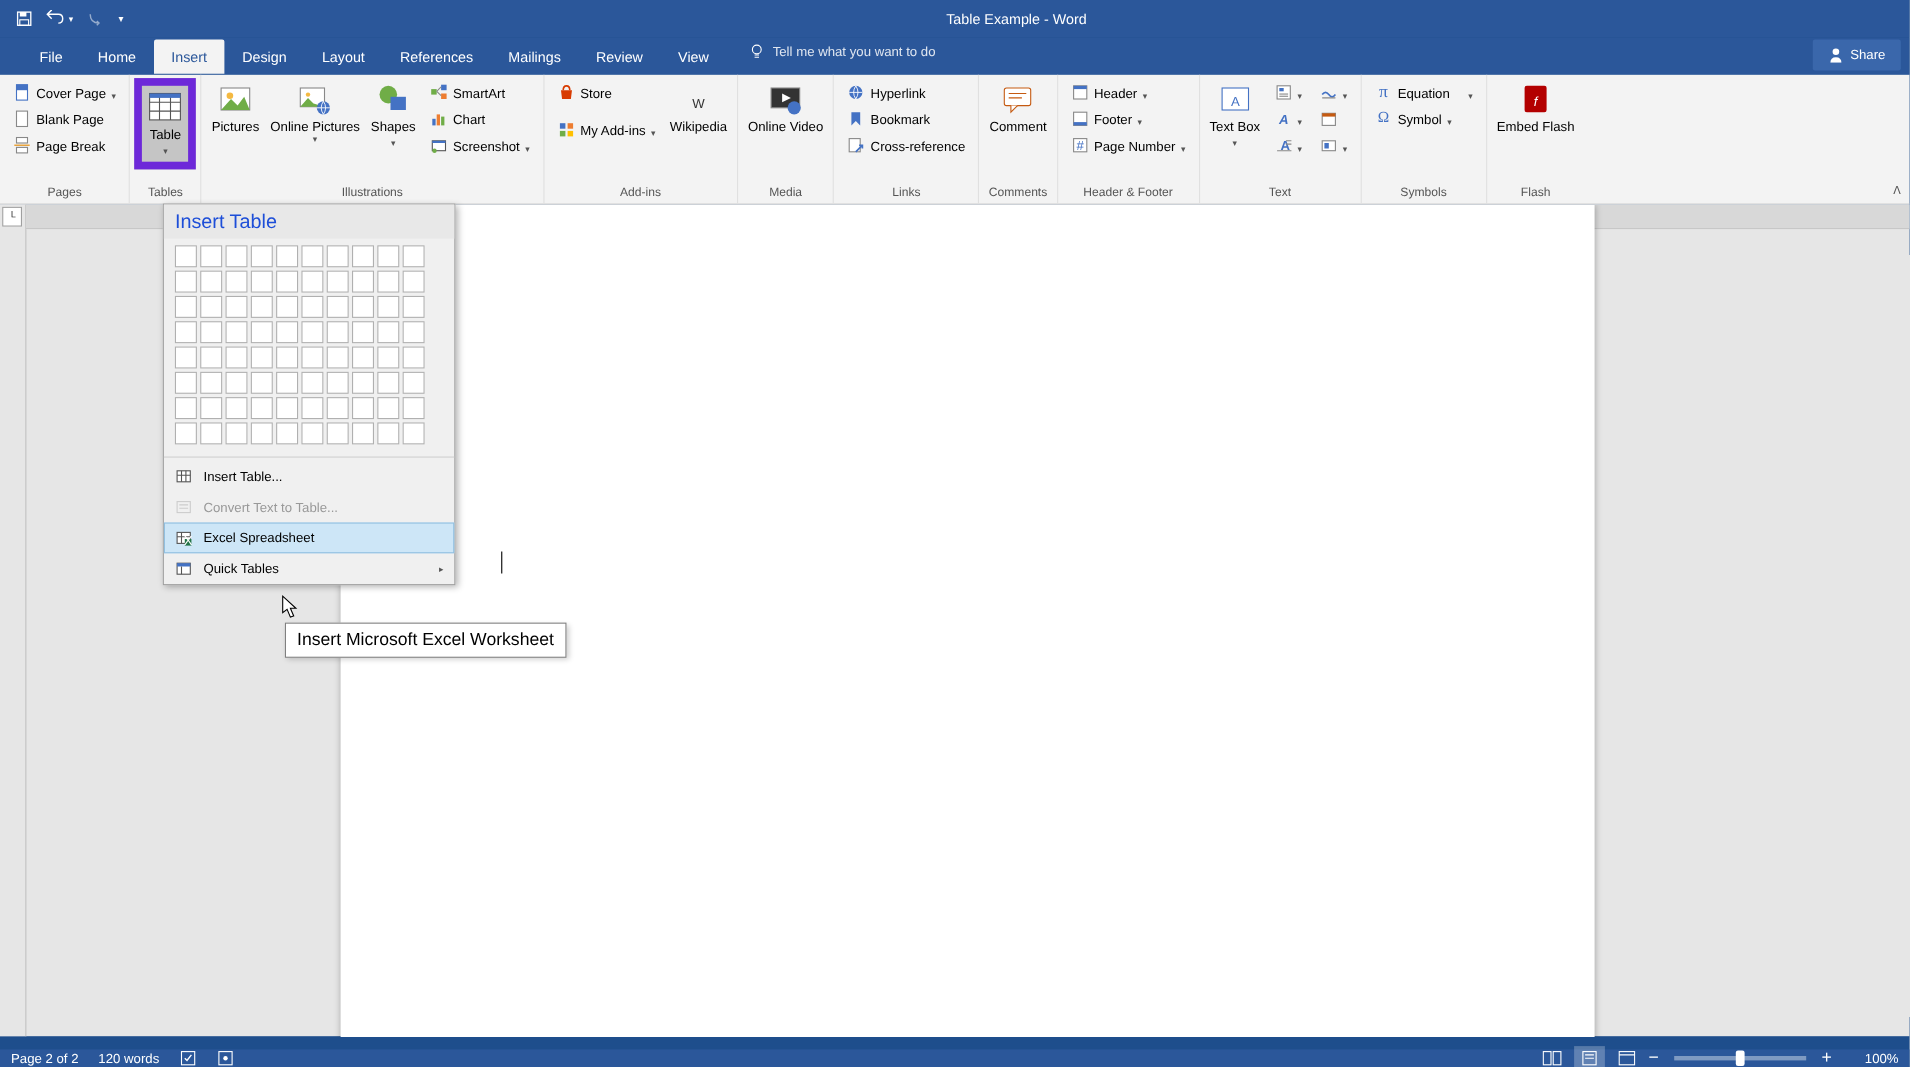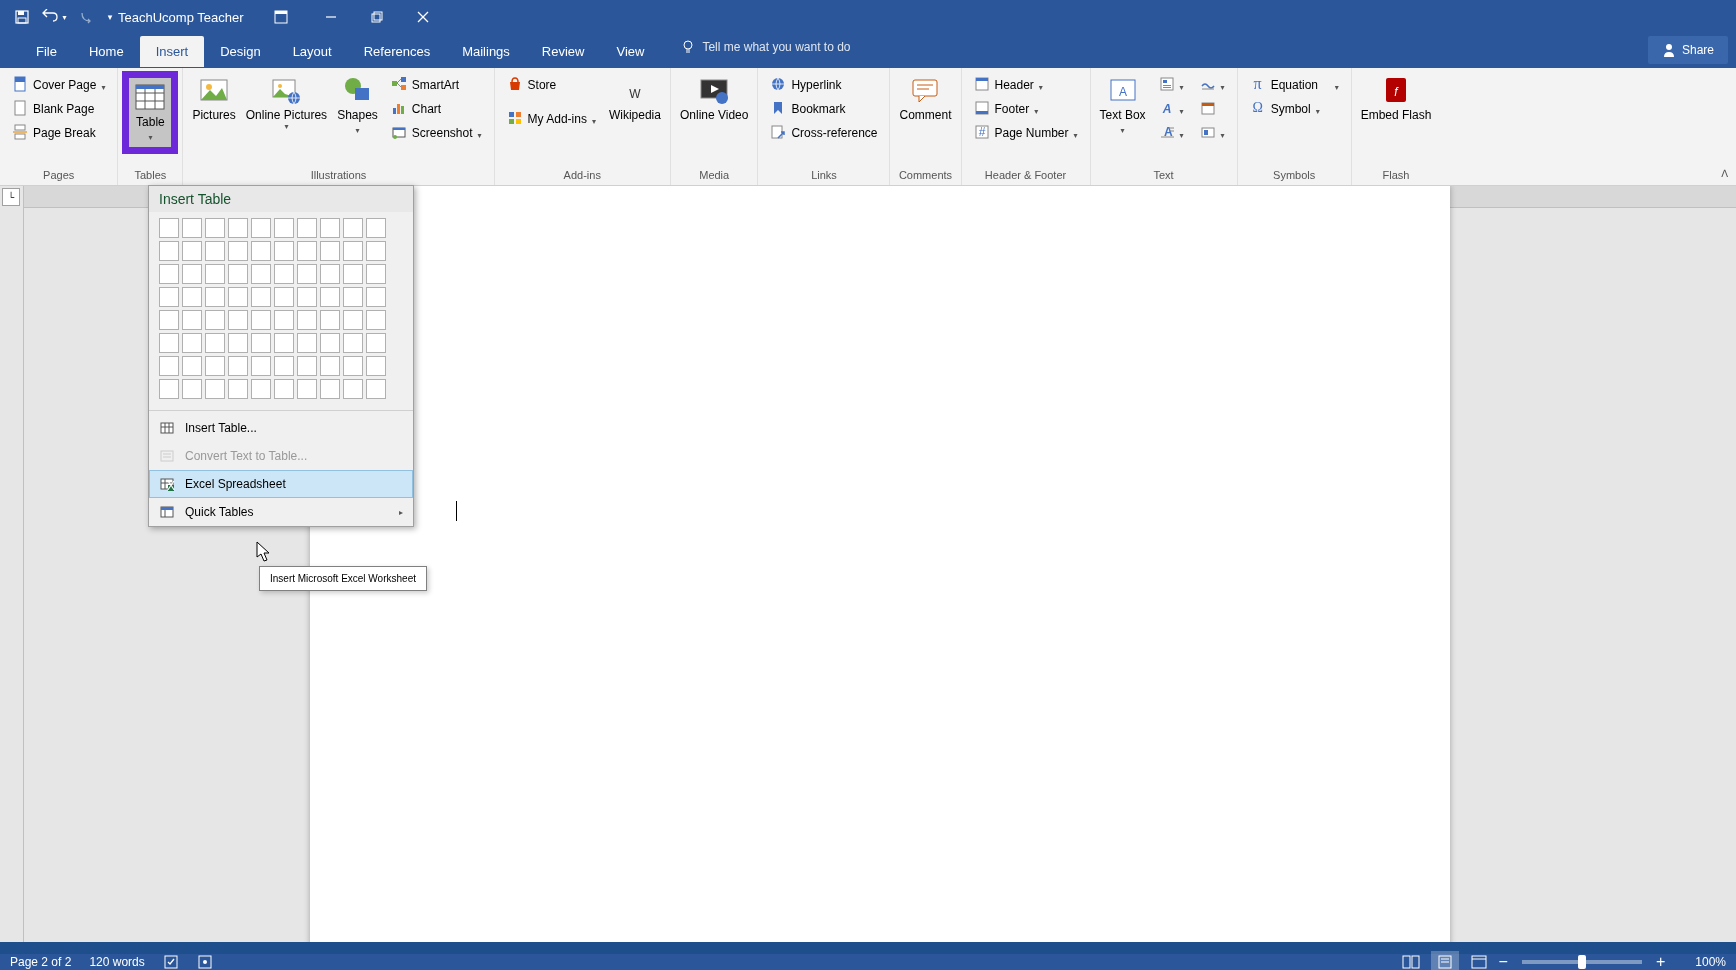"Table Example - Word" div.title-text { html: none -> <div>Table Example - Word</div> }
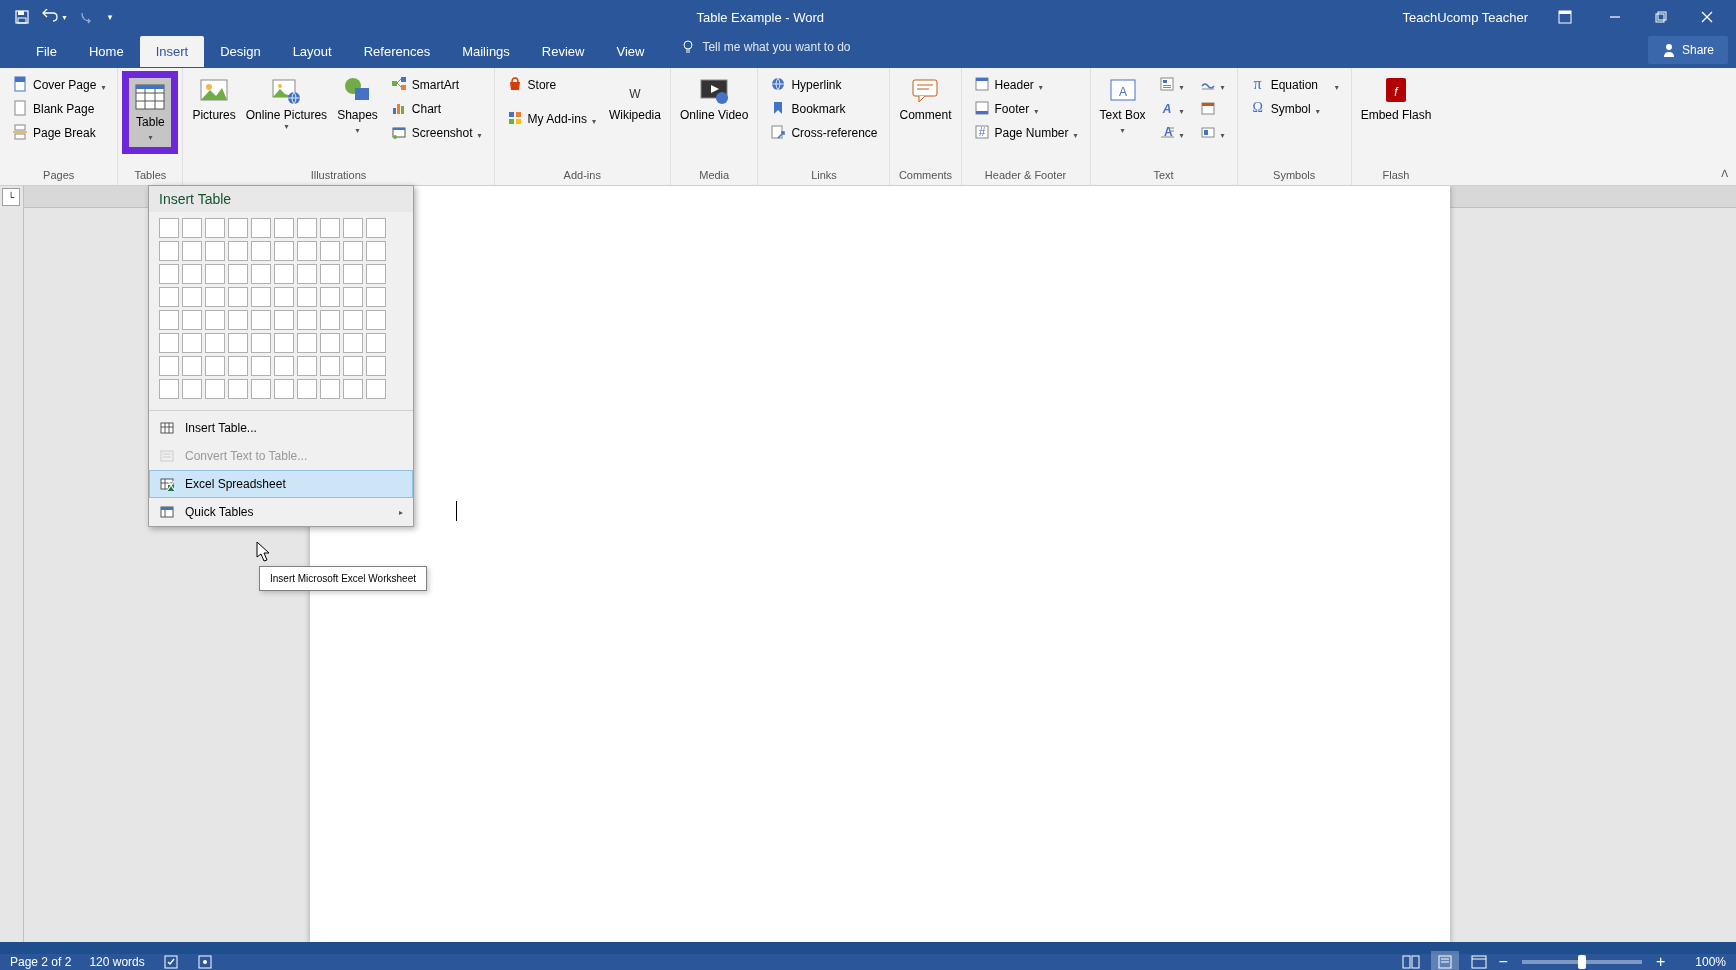"TeachUcomp Teacher" div.user-area { html: <div> <span>TeachUcomp Teacher</span> <div> <svg> <rect></rect> <rect></rect> </svg> </div> <div> <div> <svg> <line></line> </svg> </div> <div> <svg> <rect></rect> <rect></rect> </svg> </div> <div> <svg> <line></line> <line></line> </svg> </div> </div> </div> -> none }
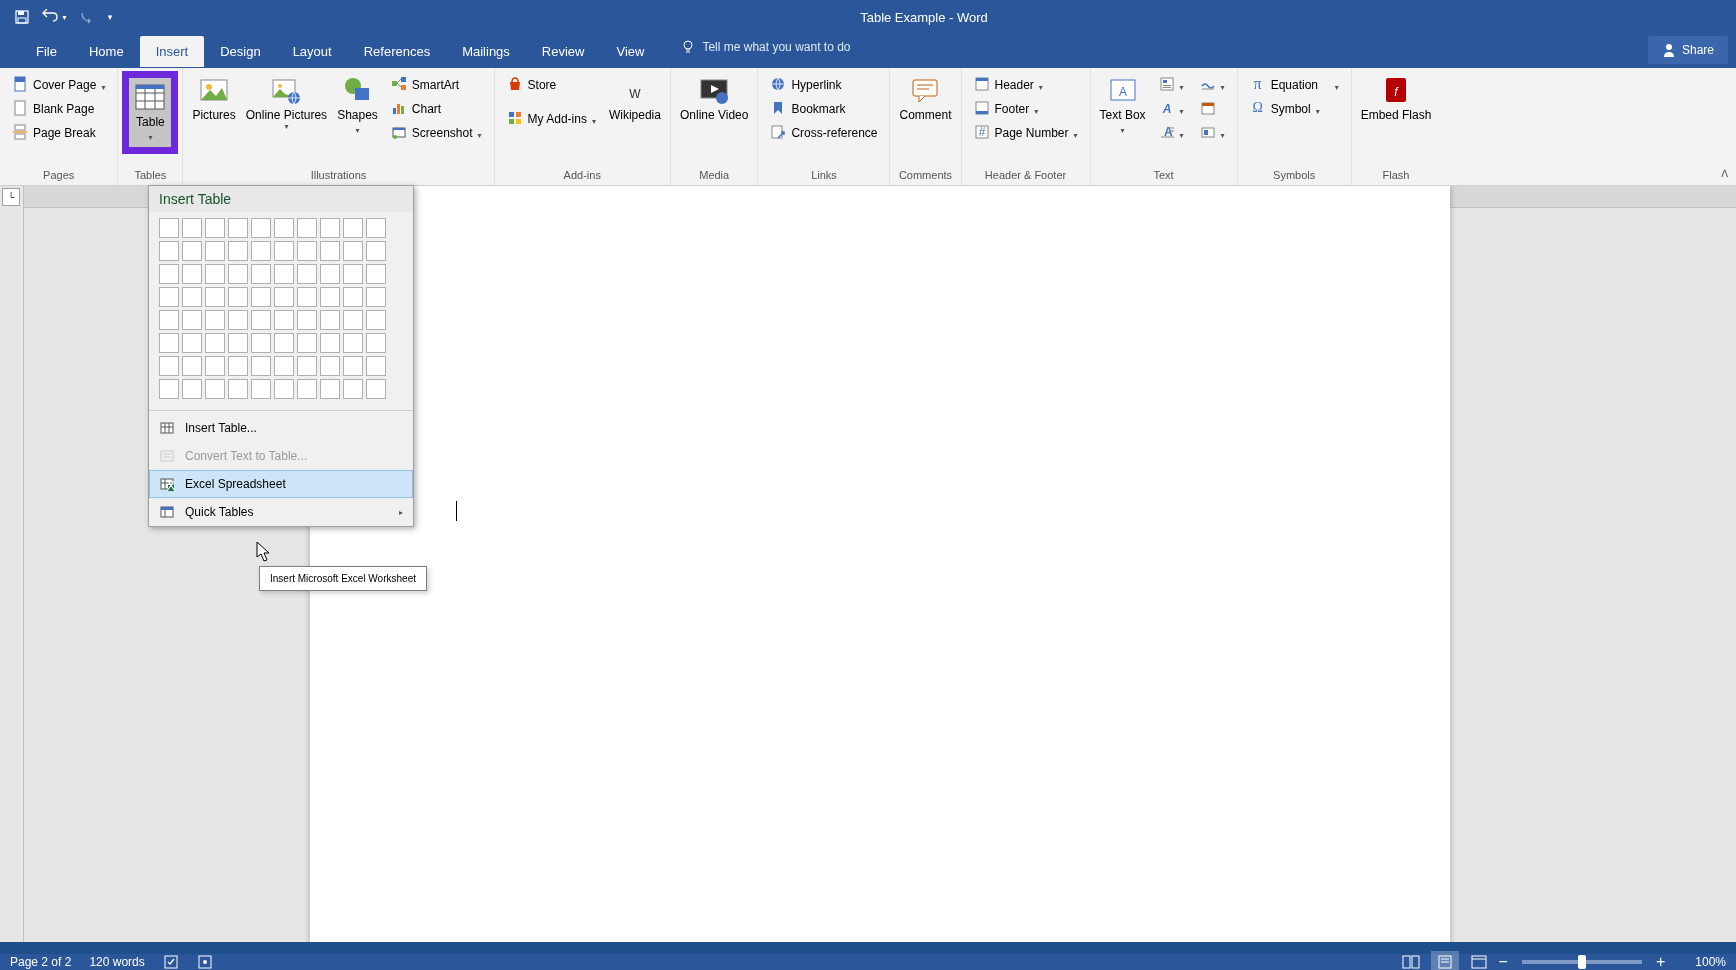"Insert Table" .dd-title { color: #14532d -> #1d4ed8; font-size: 14px -> 18px }
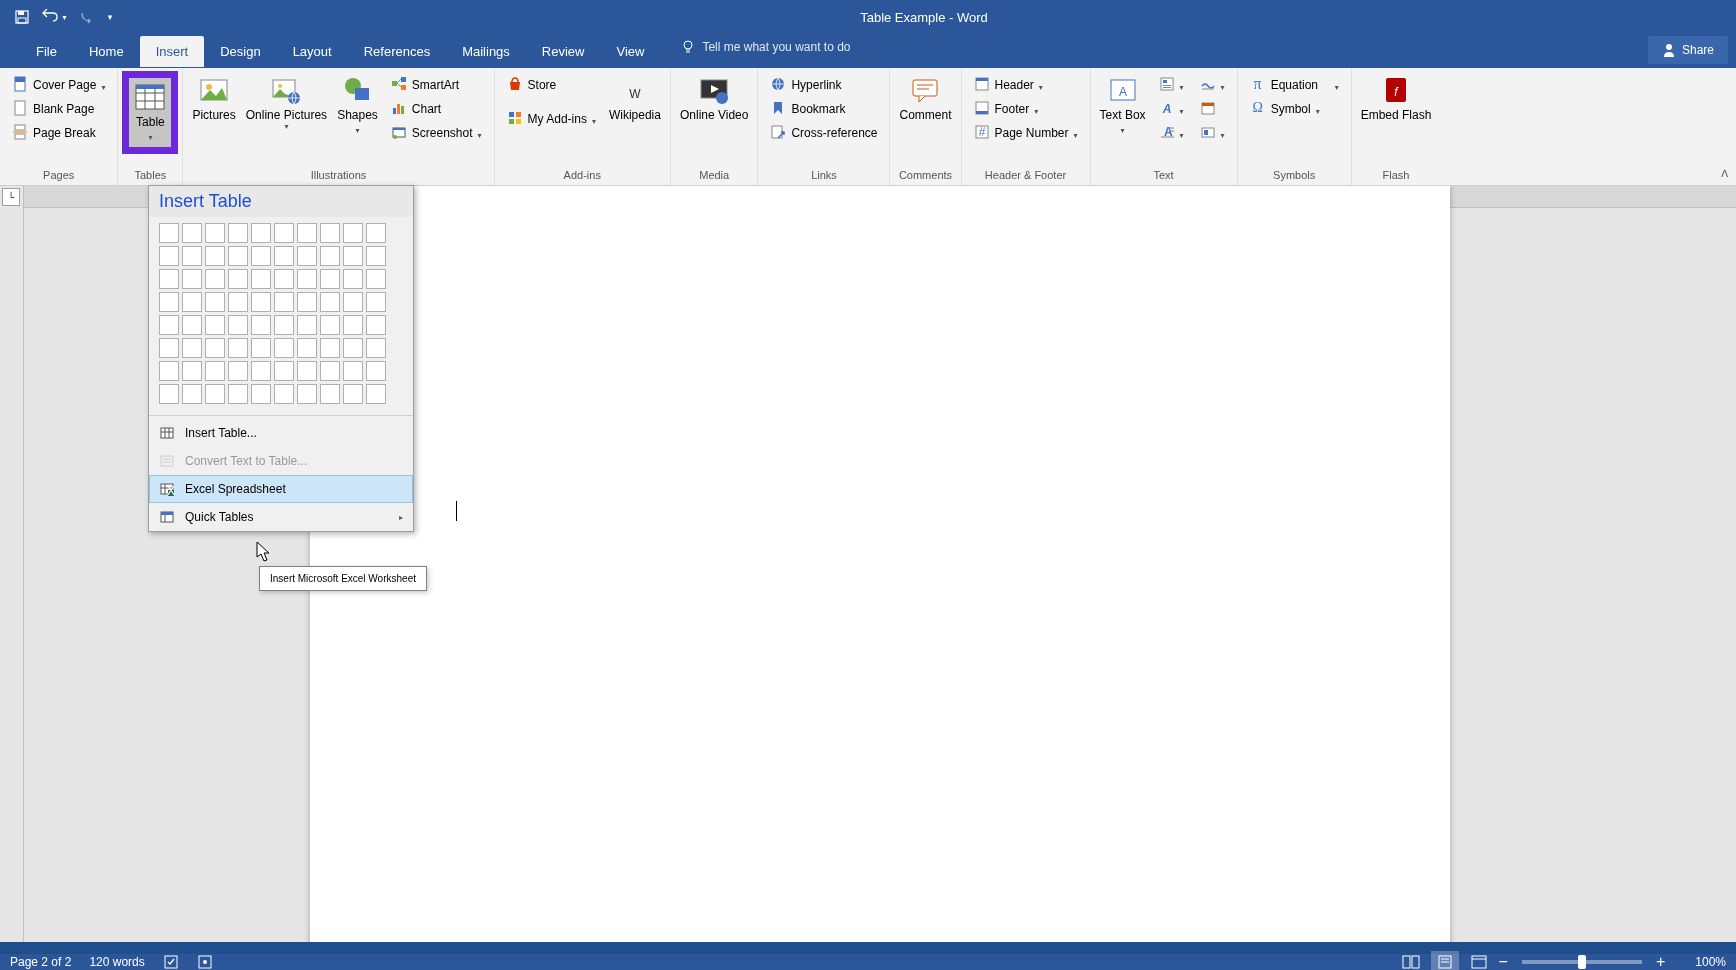"Insert Microsoft Excel Worksheet" .tooltip { font-size: 10px -> 16px }
